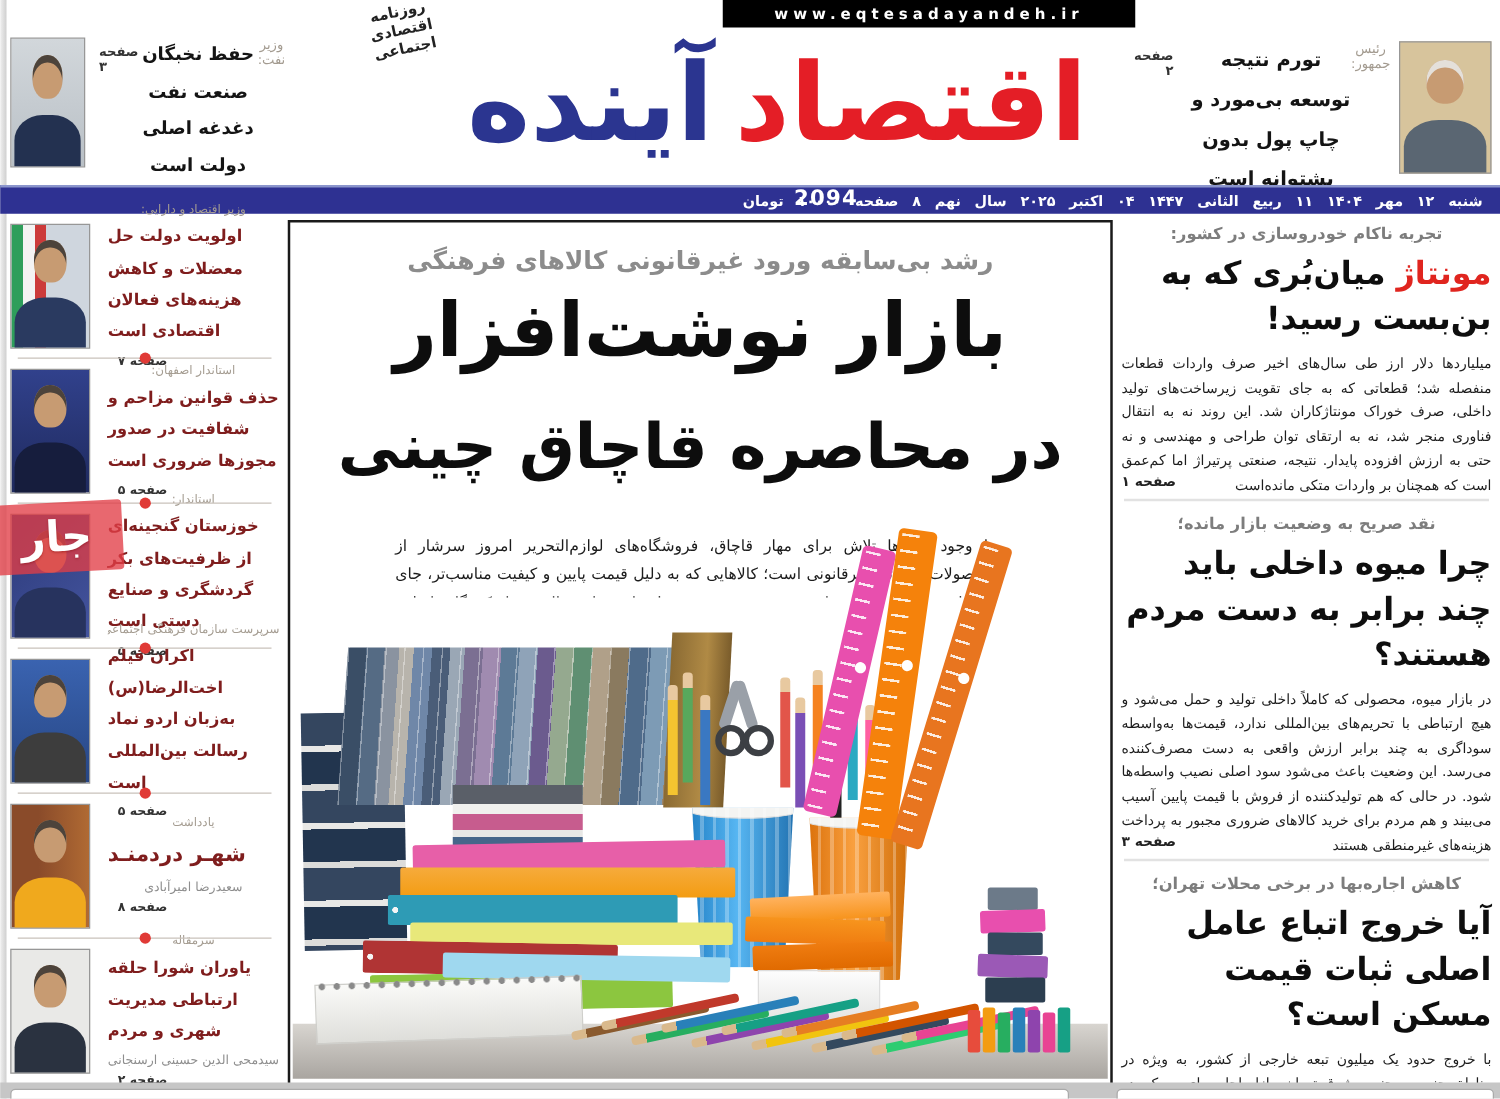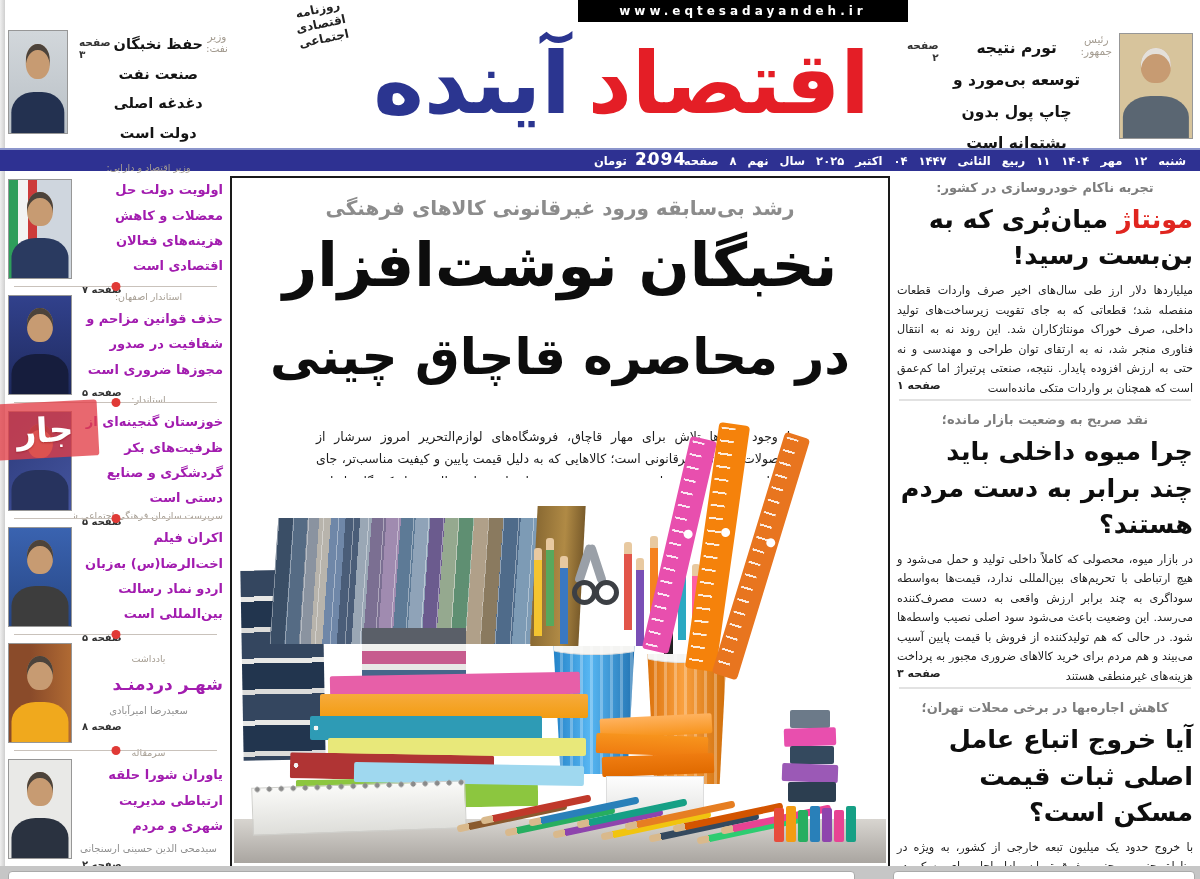"وزیر اقتصاد و دارایی:" .side-item { gap: 2px -> 14px }
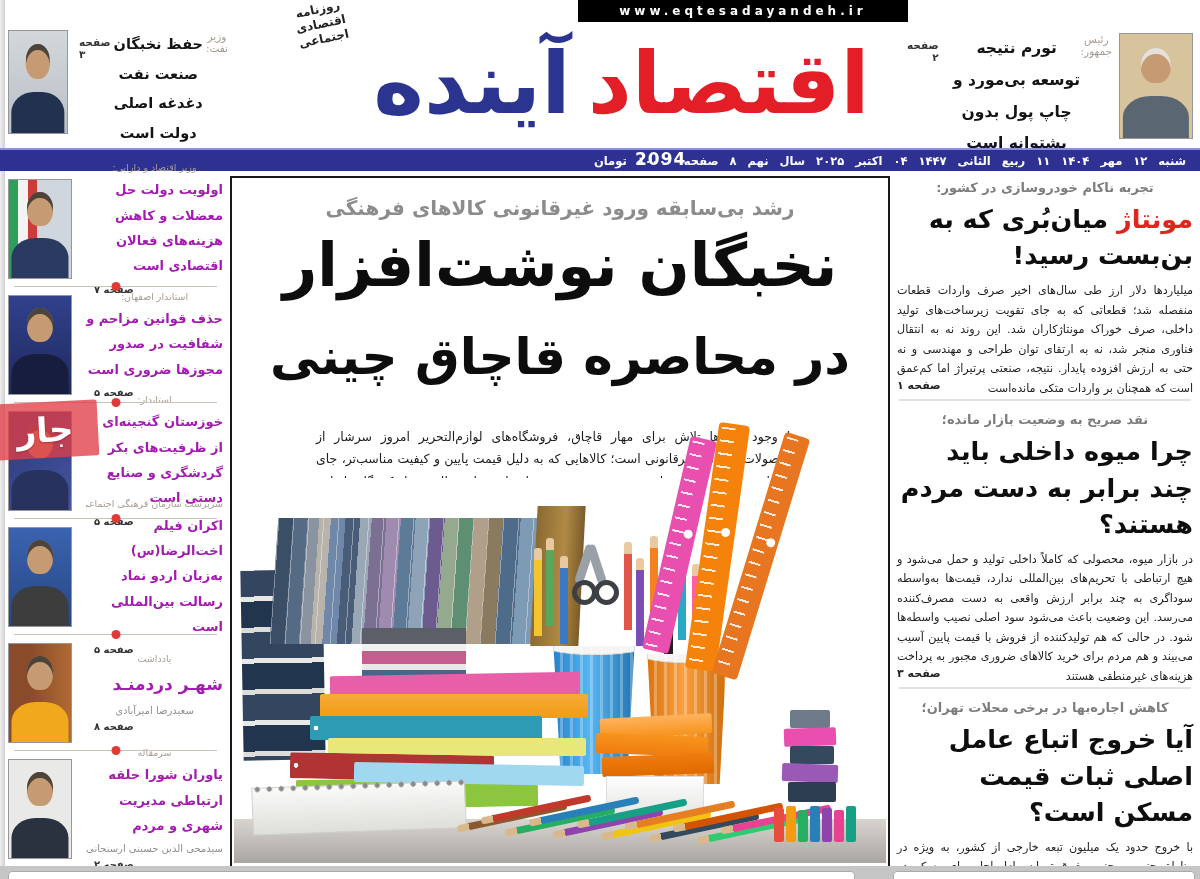"اولویت دولت حل معضلات و" .side-h { color: #a21caf -> #7f1d1d; text-align: right -> left }
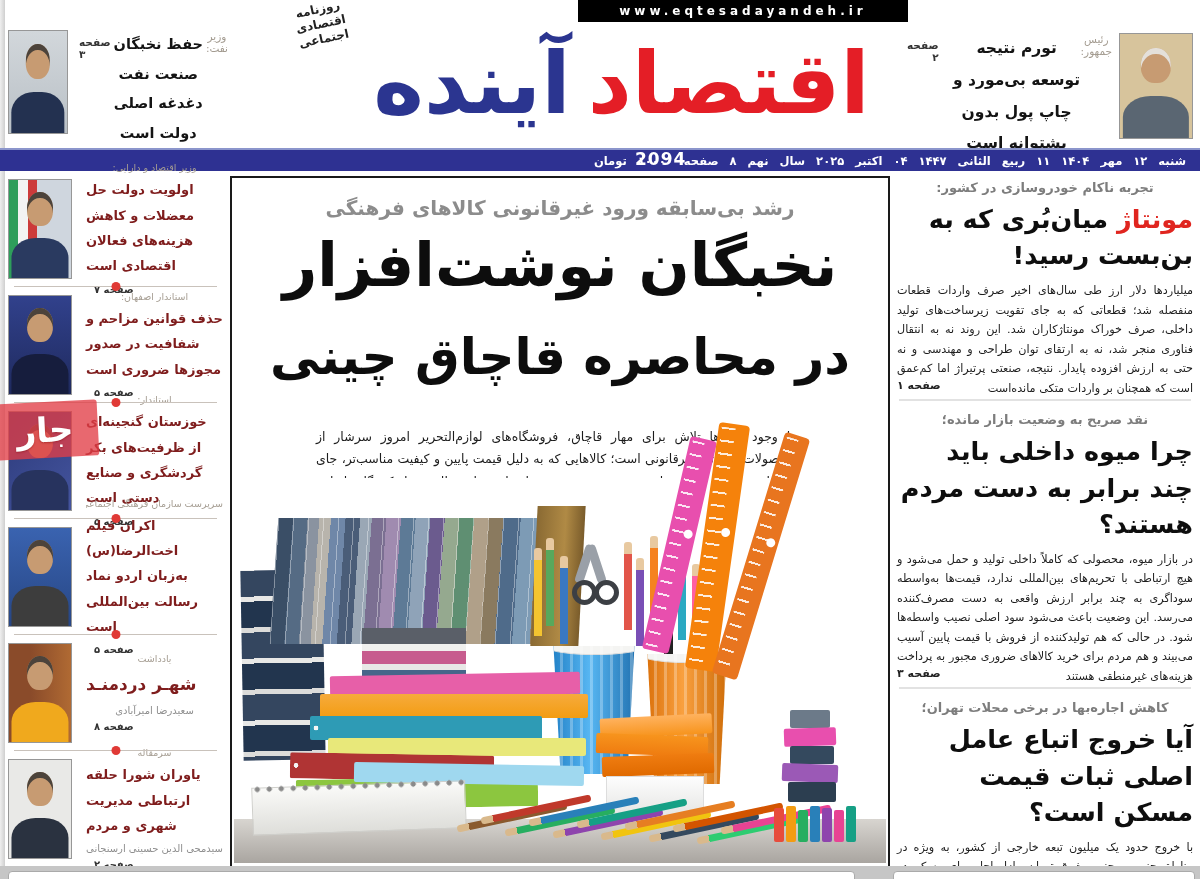"نخبگان نوشت‌افزار" div { text: نخبگان -> بازار }
